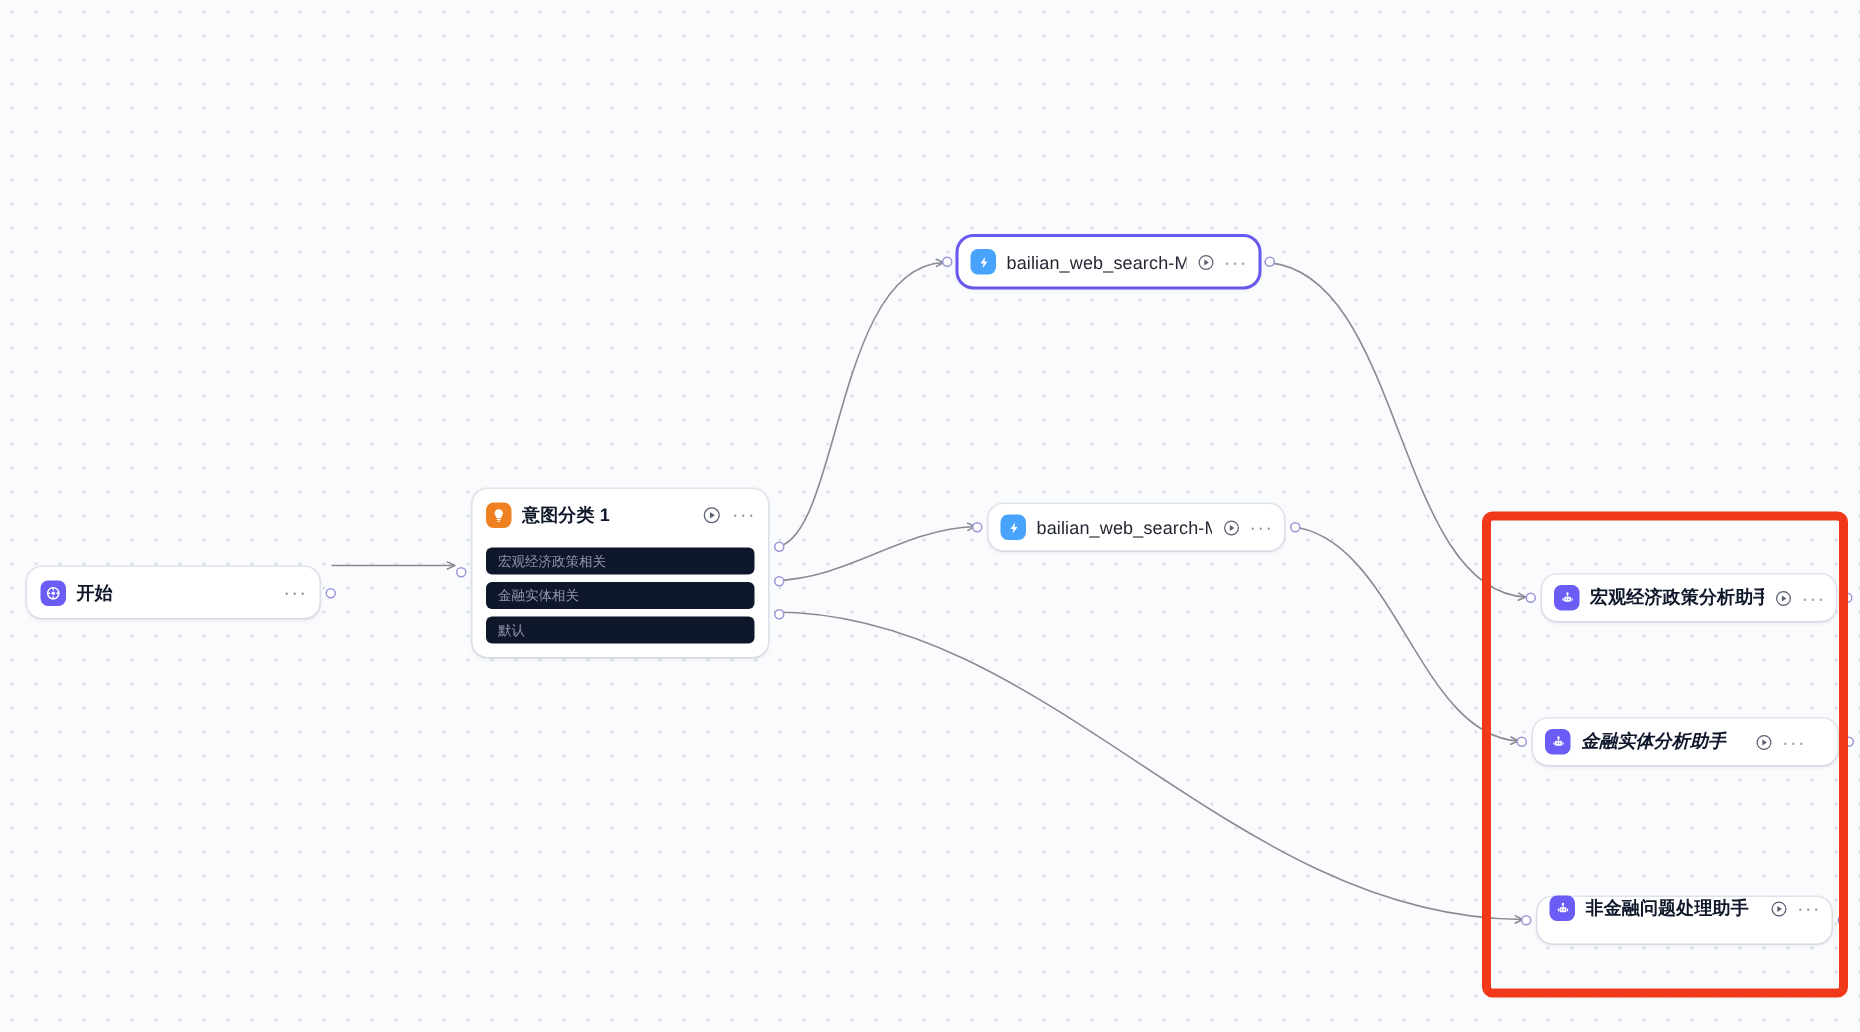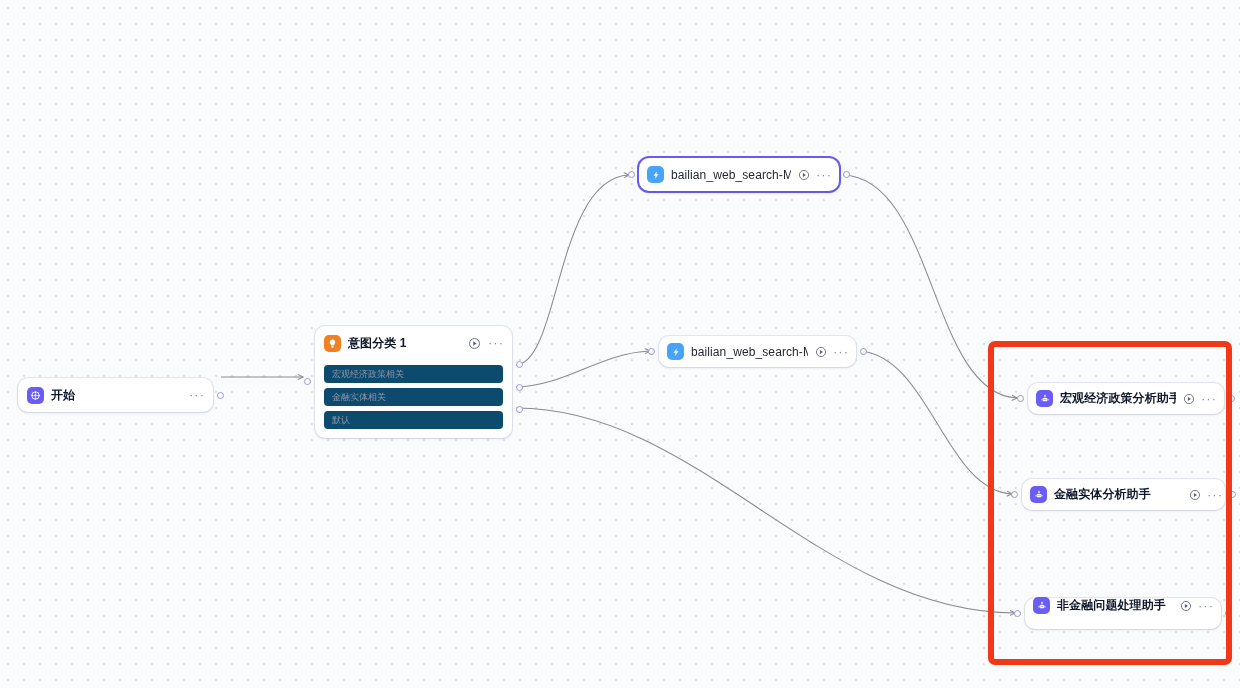"宏观经济政策相关" .branch { background: #0c4a6e -> #0f172a }
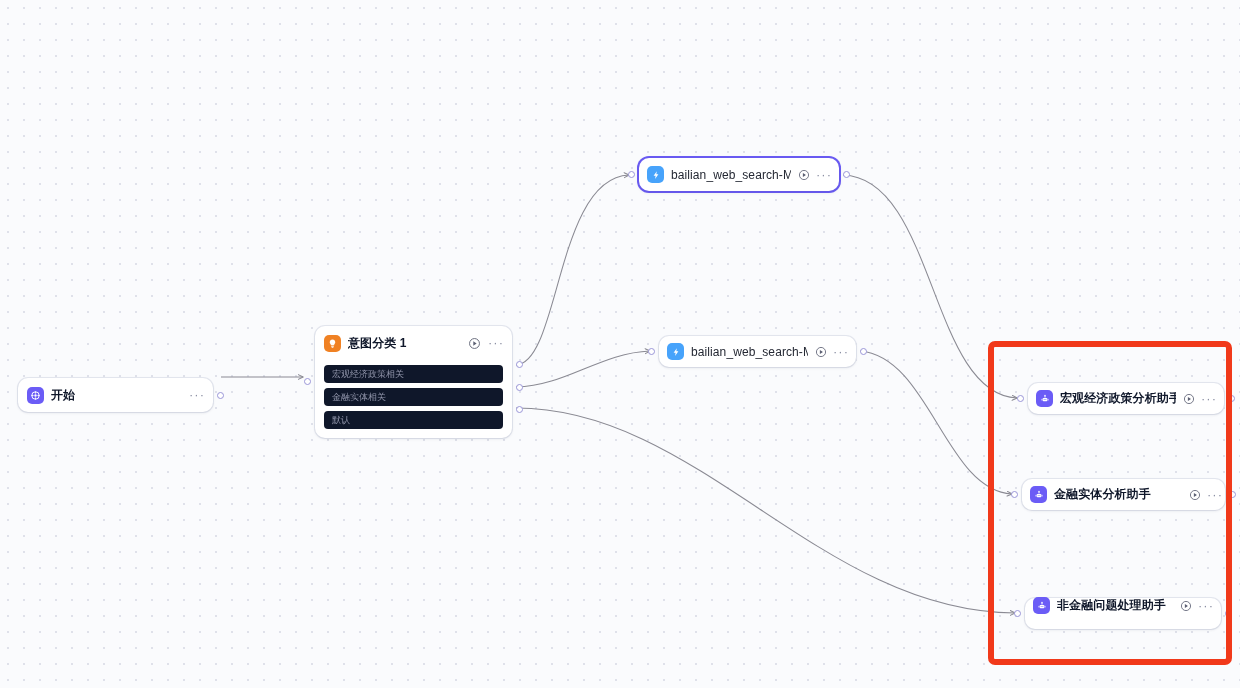"金融实体分析助手" div.node-head { font-style: none -> italic; padding: 0 2px 0 8px -> 0 21px 0 8px }
